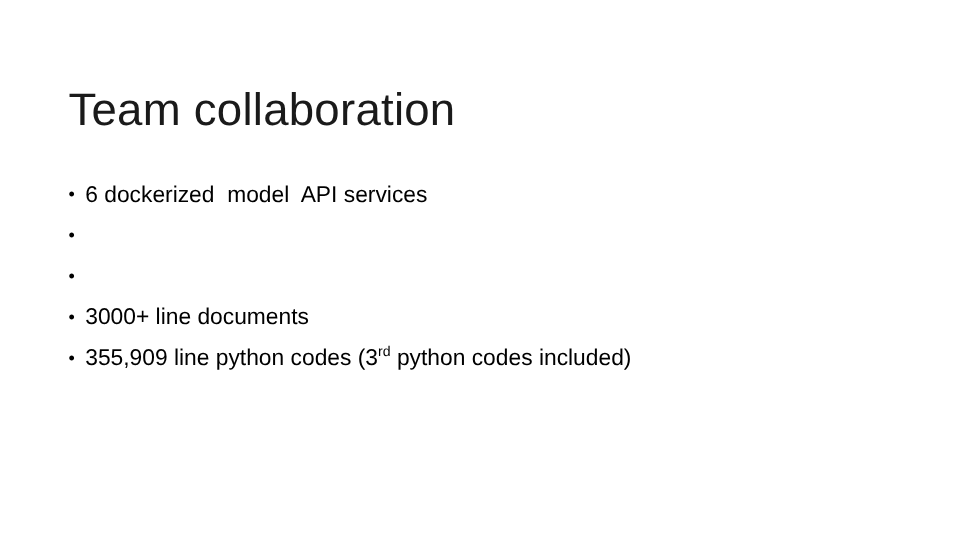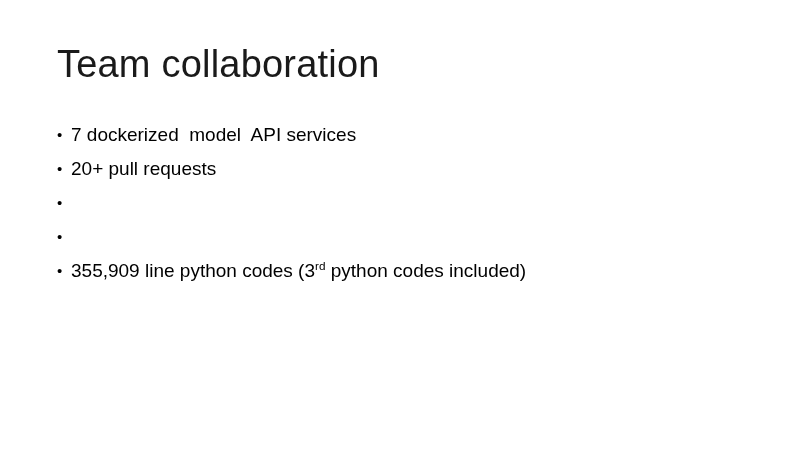"Team collaboration" .slide { margin-top: none -> 28px }
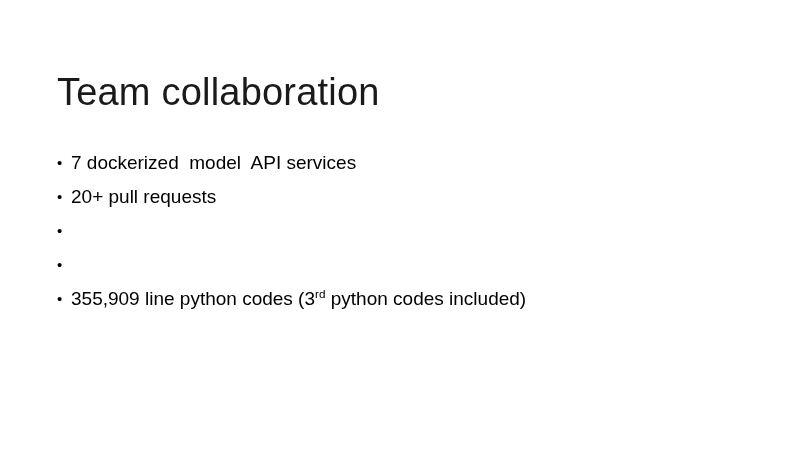"7 dockerized model API services" span { text: 7 -> 6 }
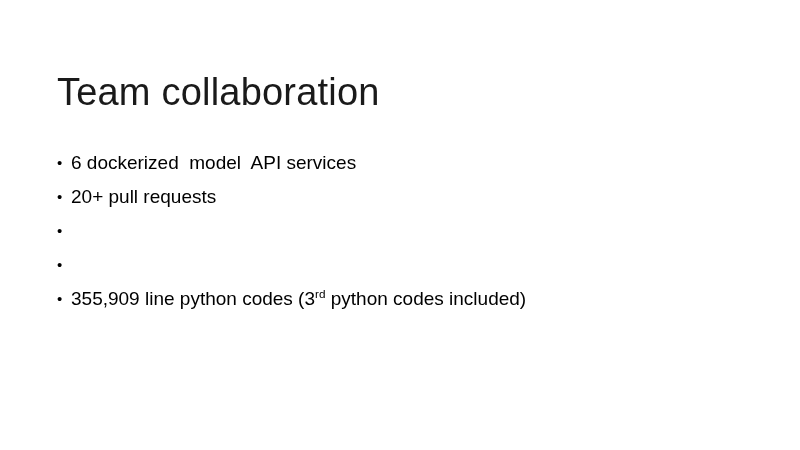"20+ pull requests" span.bullet-text { html: <span><span>20+ pull requests</span></span> -> none }
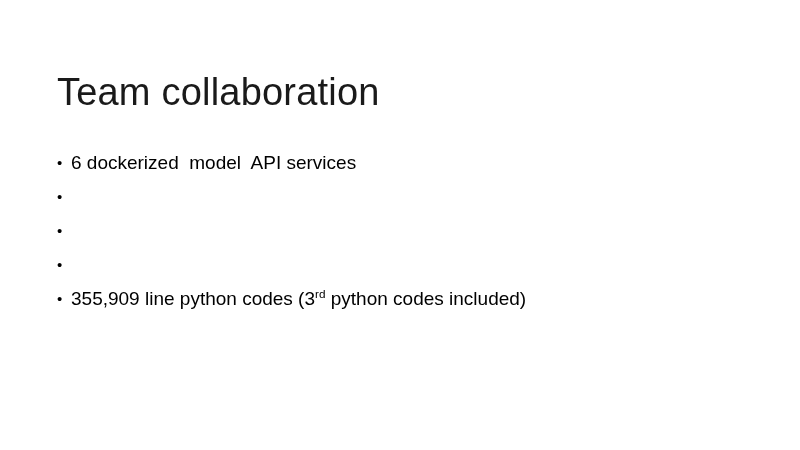"3000+ line documents" span.bullet-text { html: none -> <span><span>3000+ line documents</span></span> }
